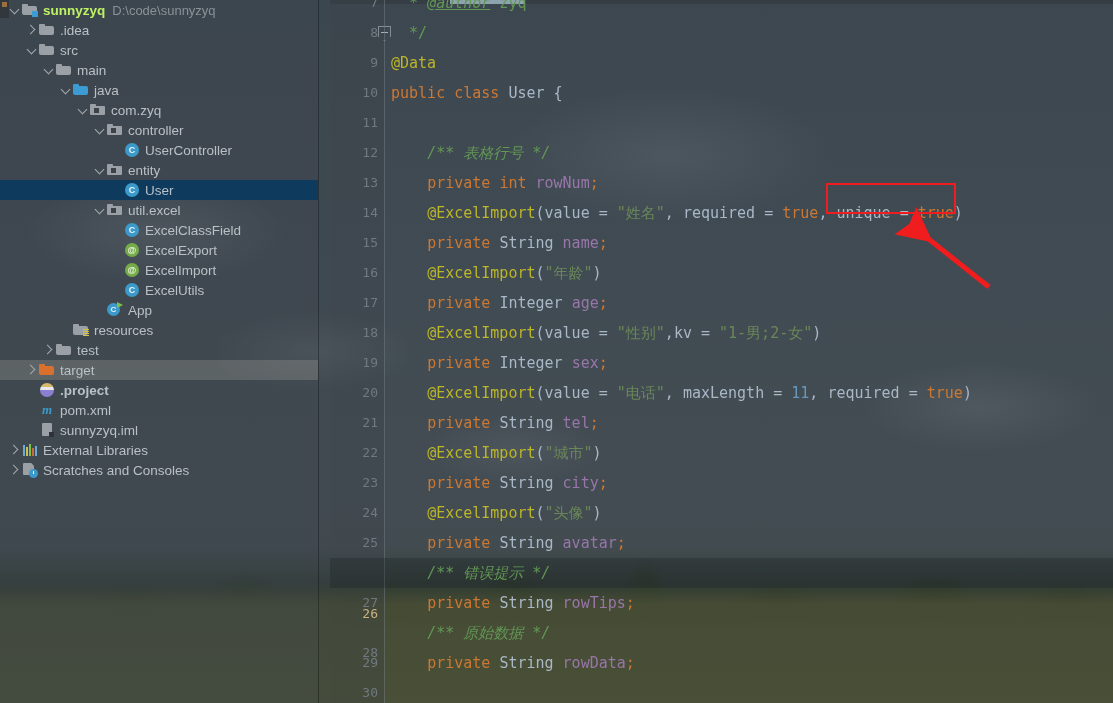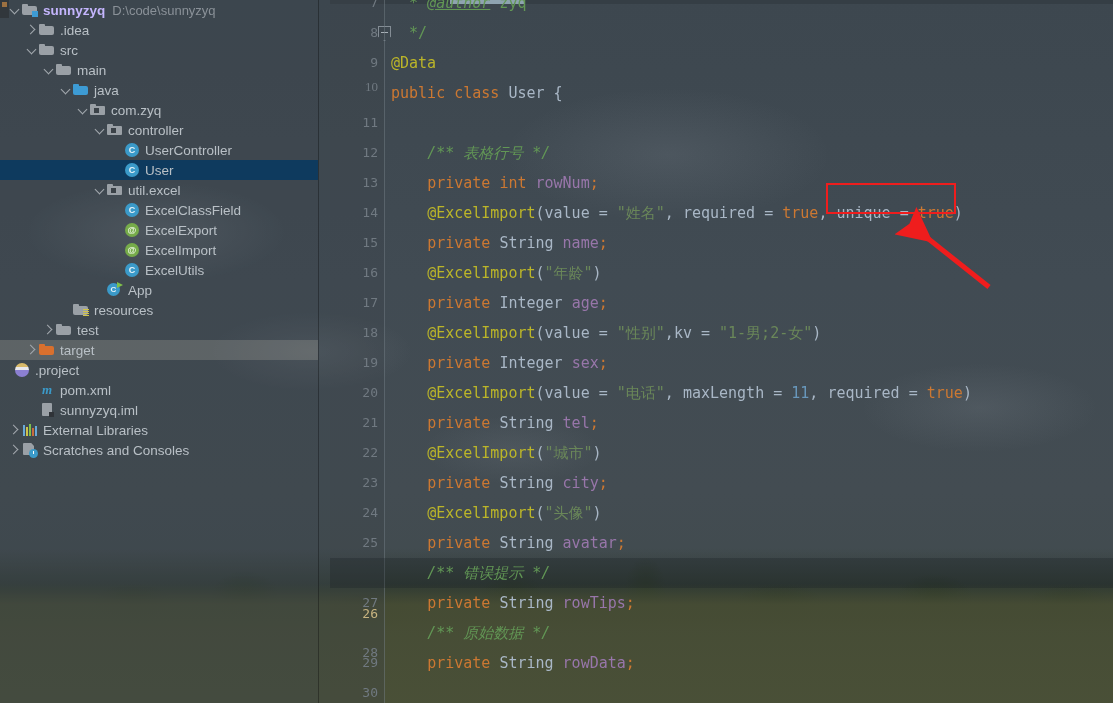"sunnyzyq" .tree-label.root { color: #c4b5fd -> #bef264 }
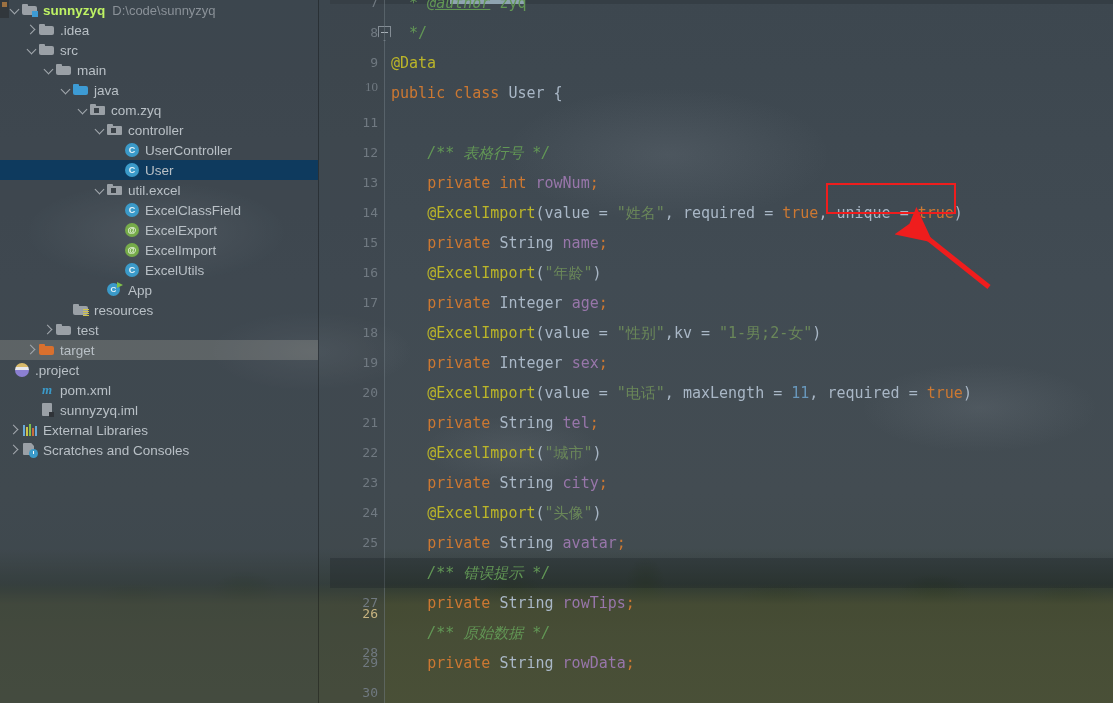"10" div.ln { font-family: Liberation Serif, serif -> none; top: 72px -> 78px }
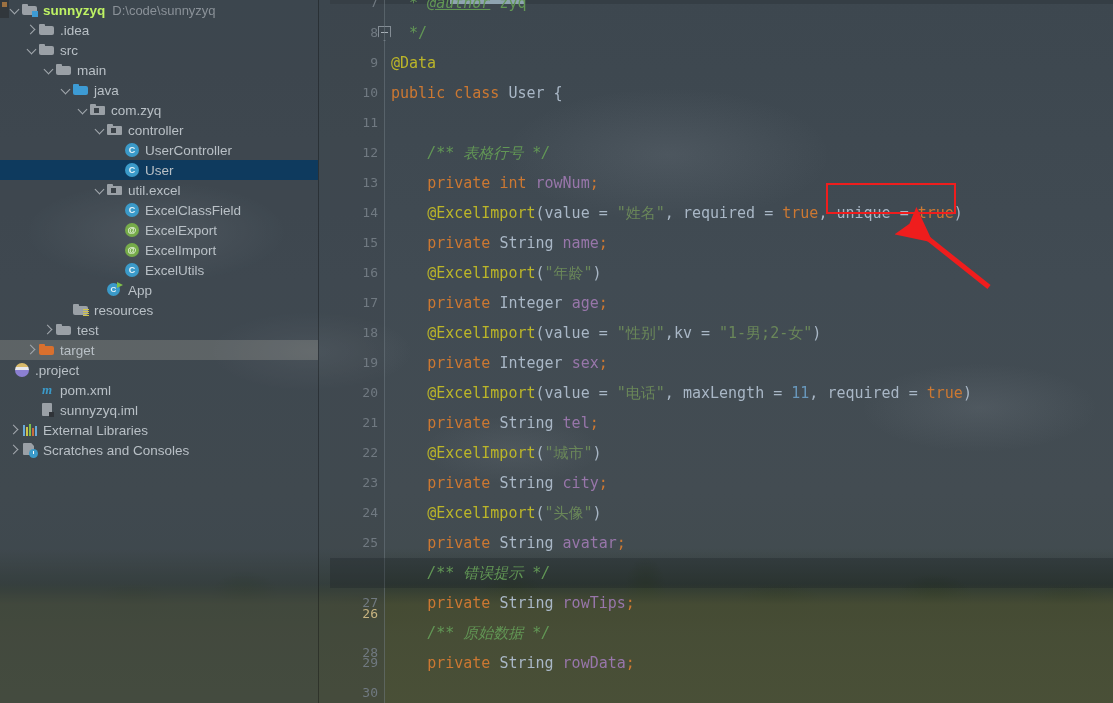"entity" div.tree-row { html: none -> <div> <span></span> <span> <i></i> </span> <span>entity</span> </div> }
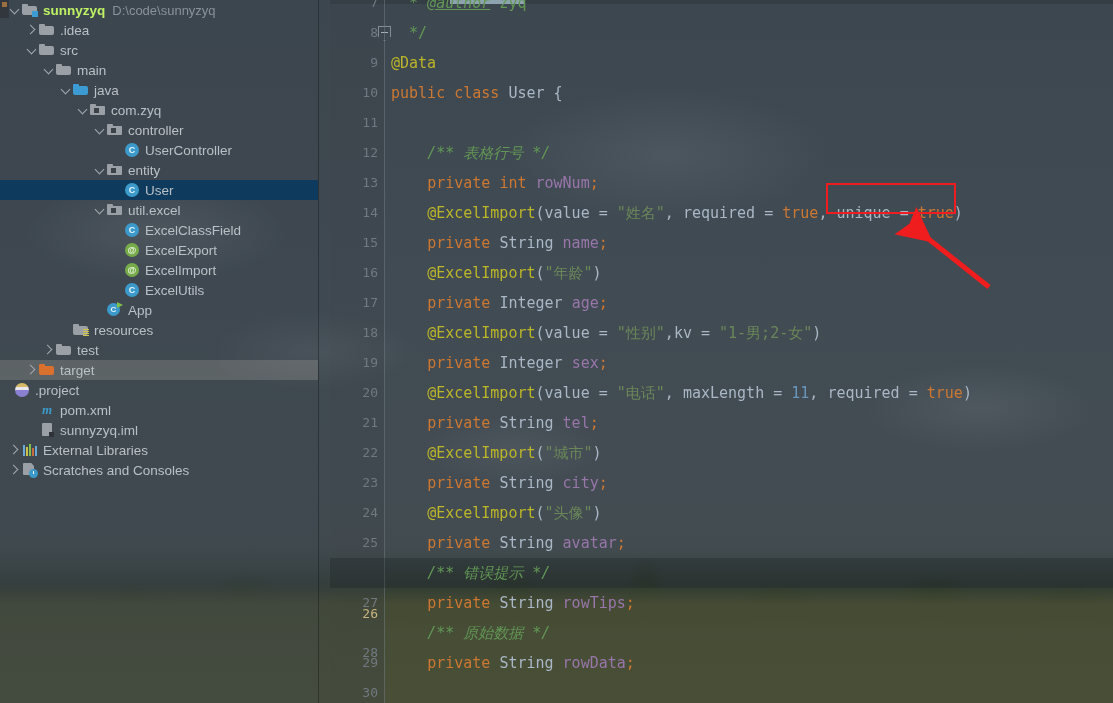".project" div.tree-row { font-weight: none -> bold; padding-left: none -> 25px }
